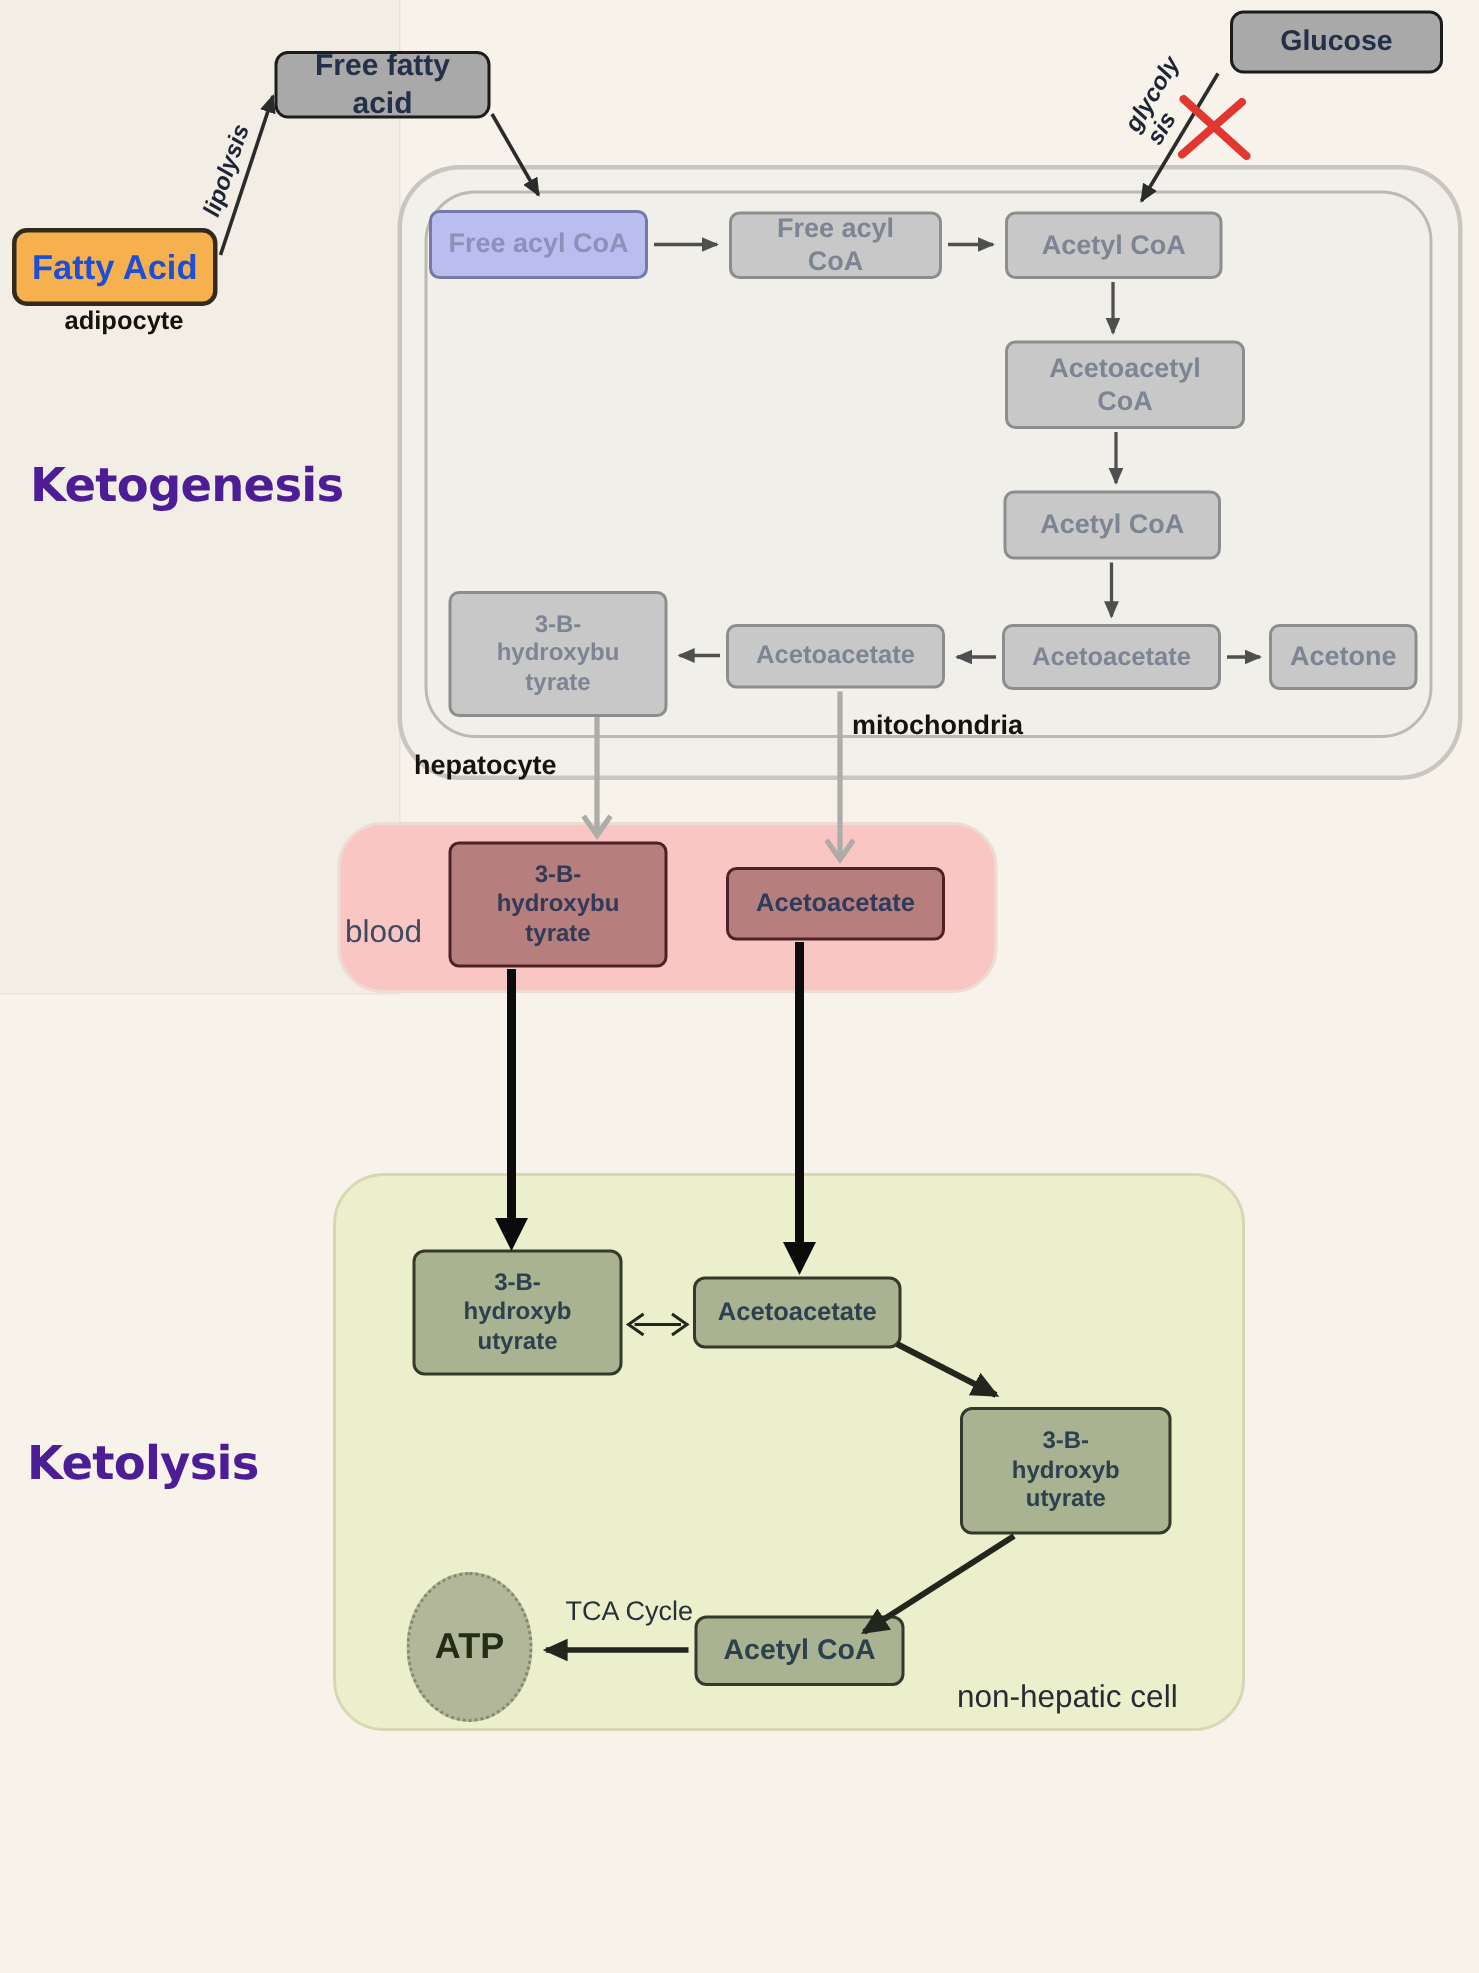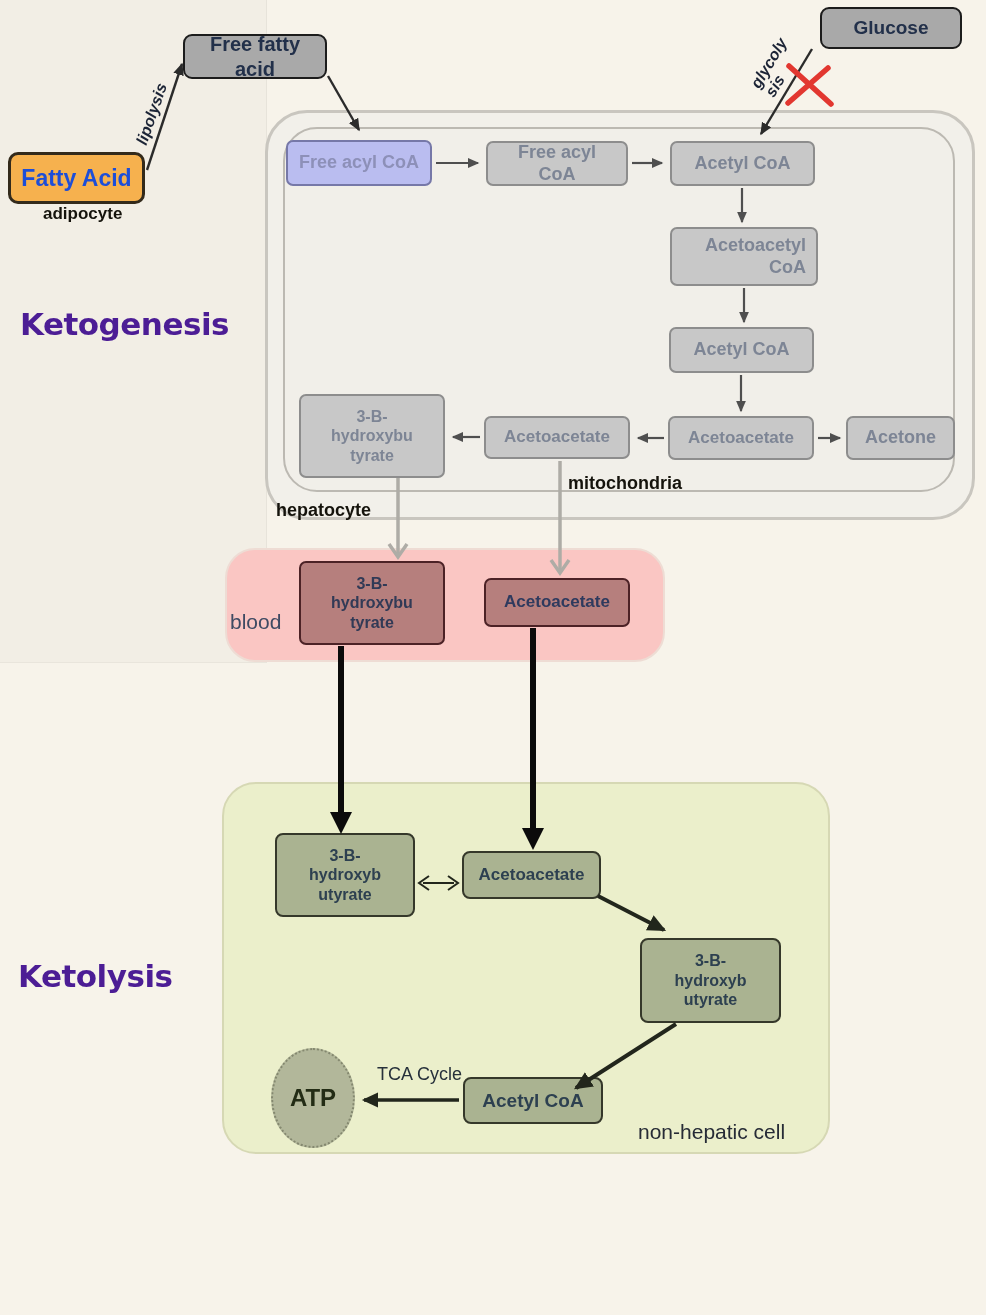"Acetoacetyl CoA" div.abs { text-align: right -> none; width: 148px -> 160px }
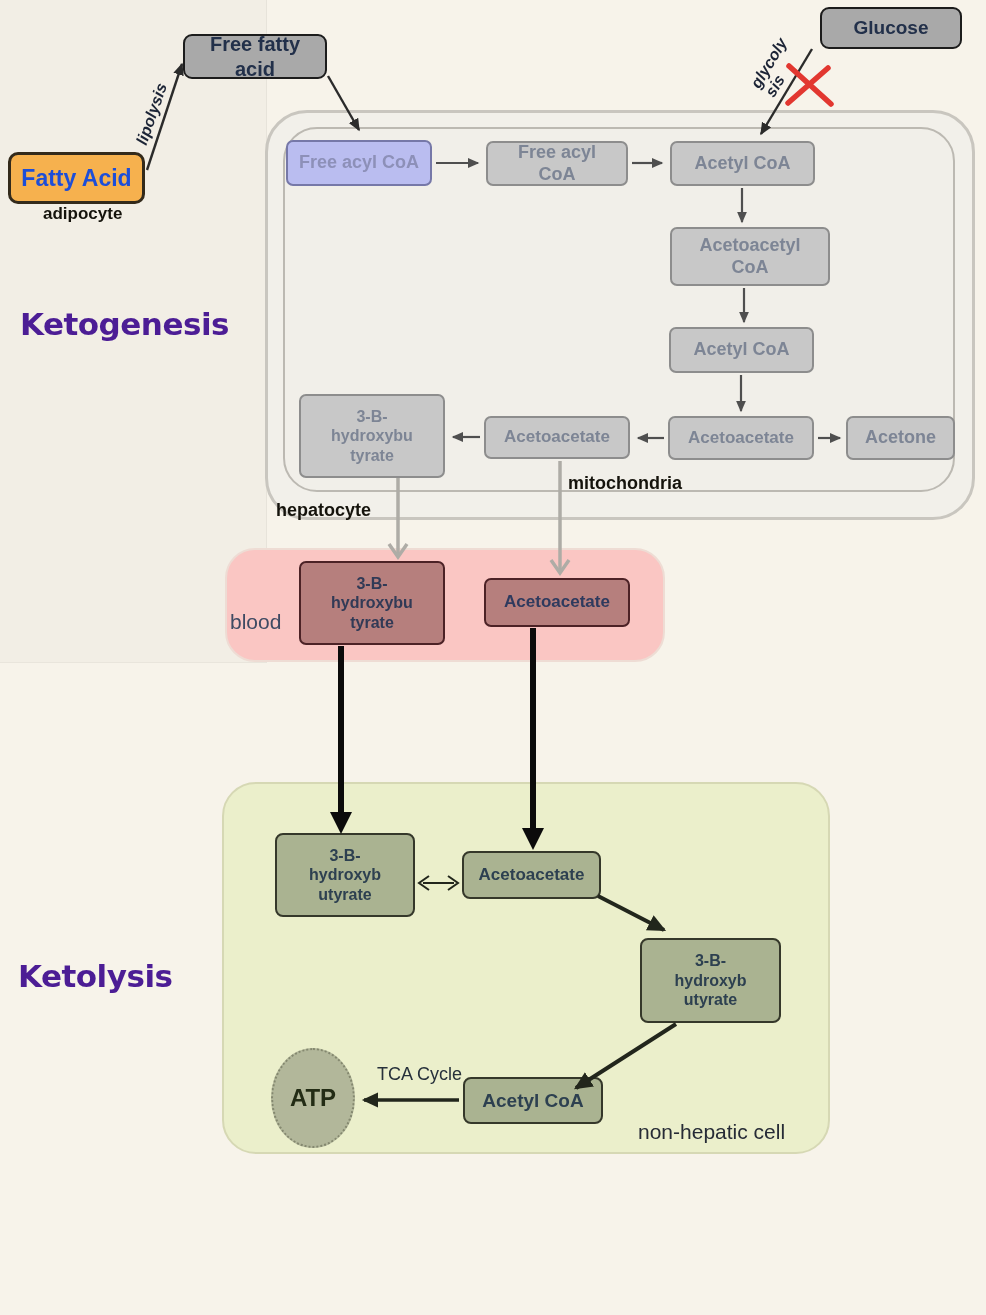"Acetone" div.abs { width: 109px -> 99px }
